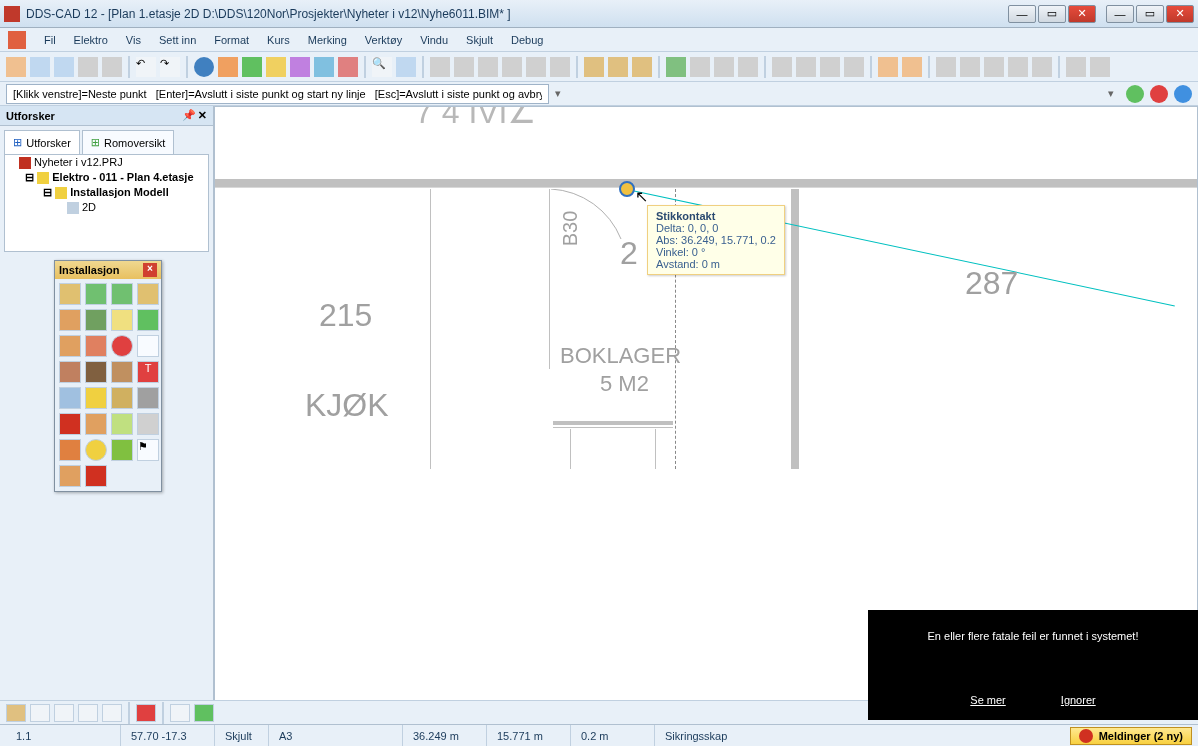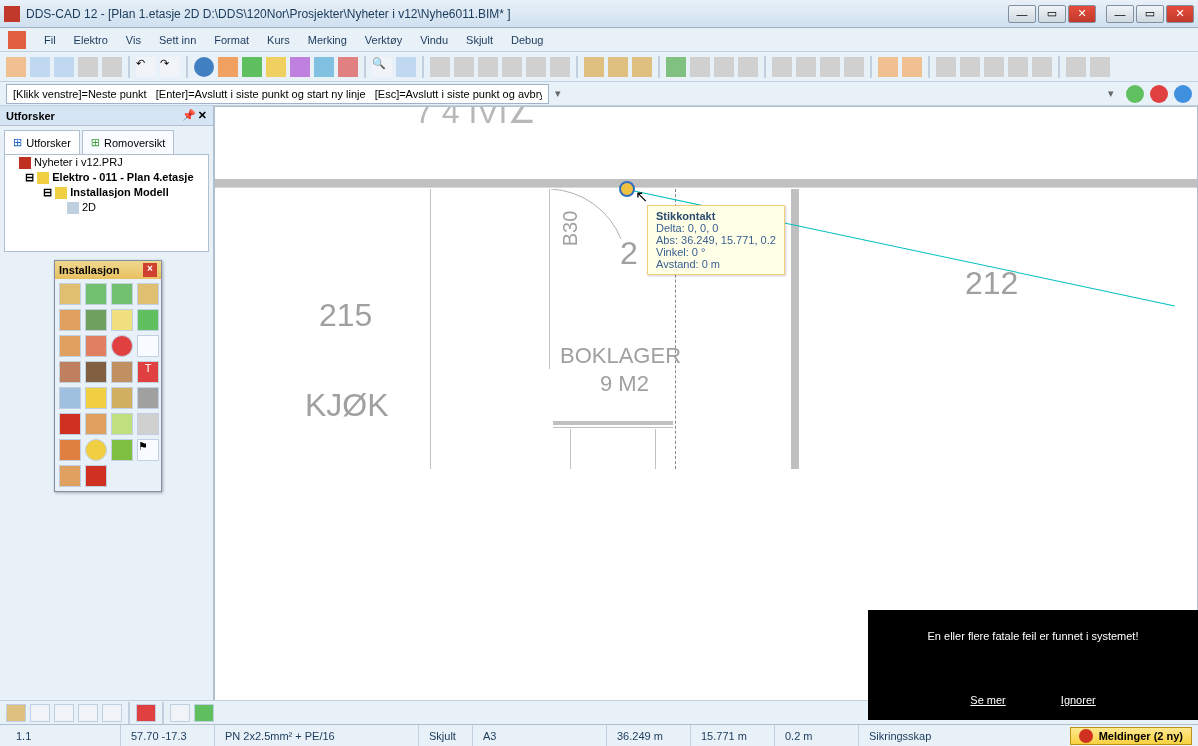"212" div.room-text { text: 212 -> 287 }
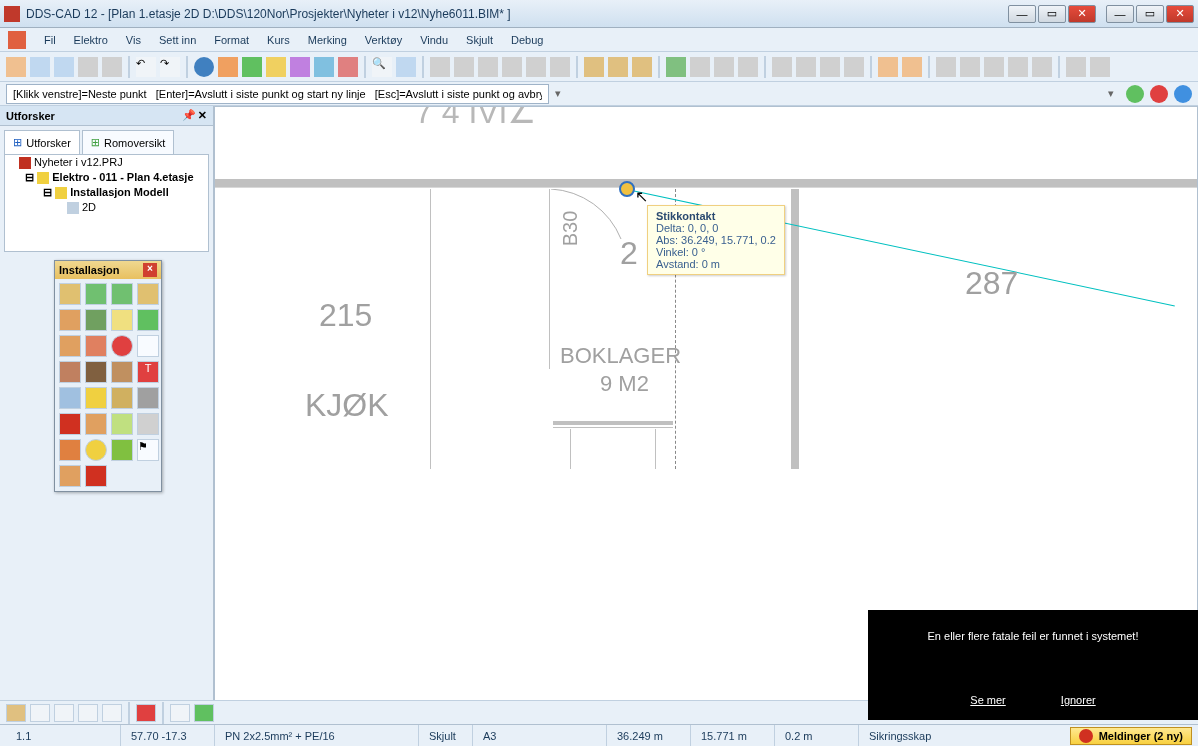"9 M2" div.medium-text { text: 9 -> 5 }
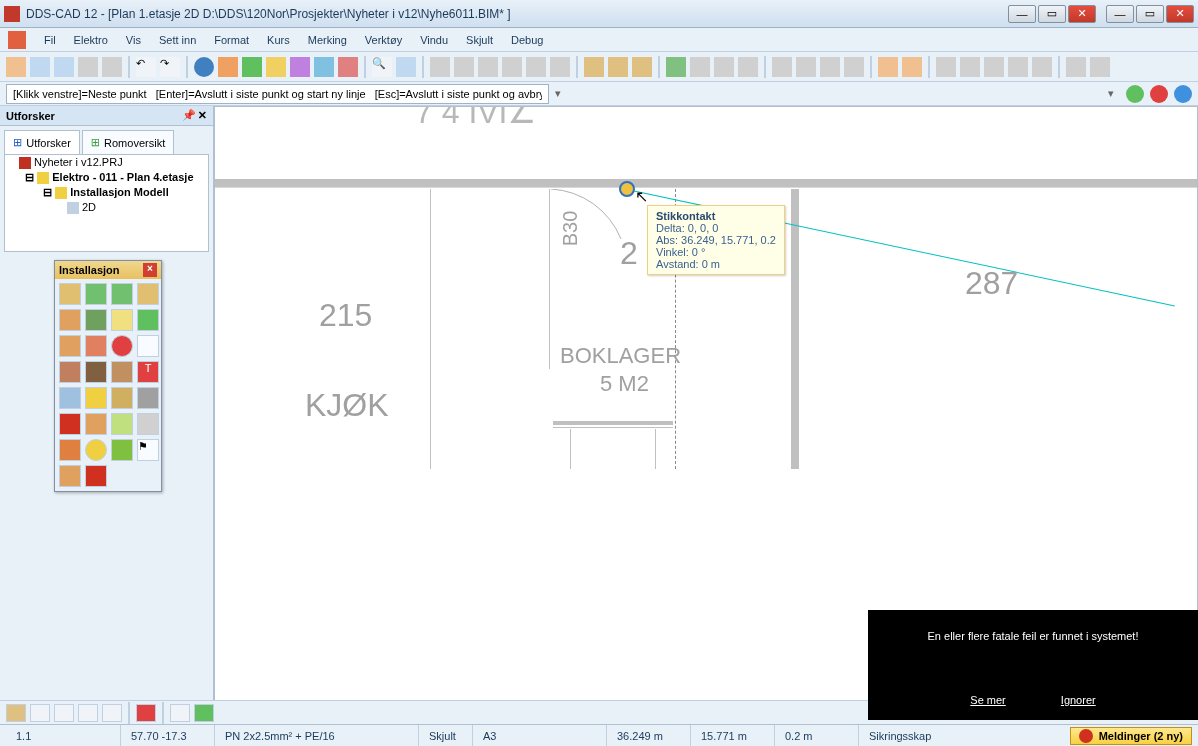"PN 2x2.5mm² + PE/16" span.field { html: <span>PN 2x2.5mm² + PE/16</span> -> none }
